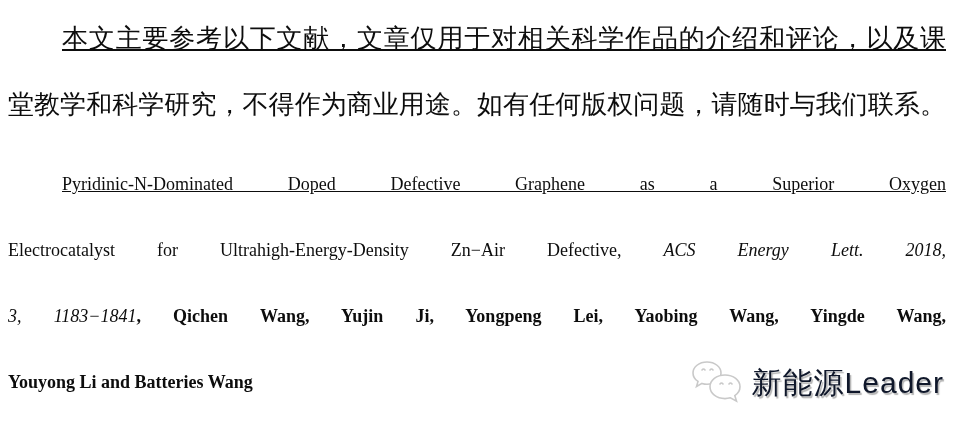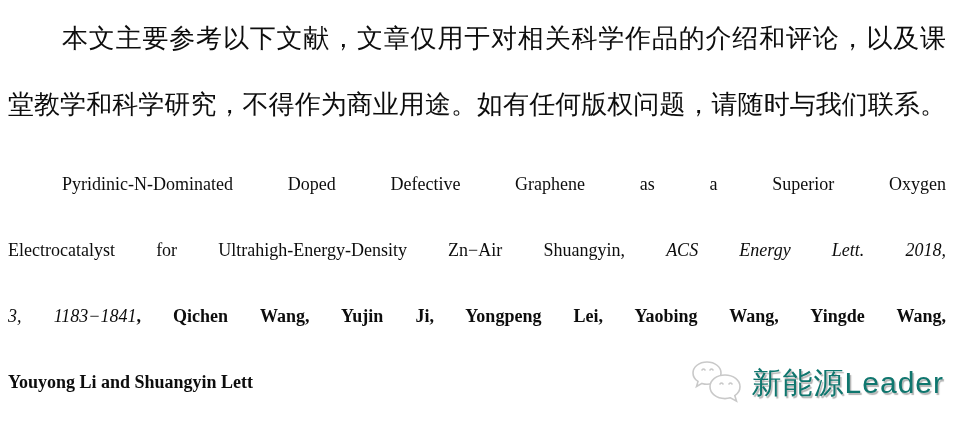"本文主要参考以下文献，文章仅用于对相关科学作品的介绍和评论，以及课" .indent { text-decoration: none -> underline }
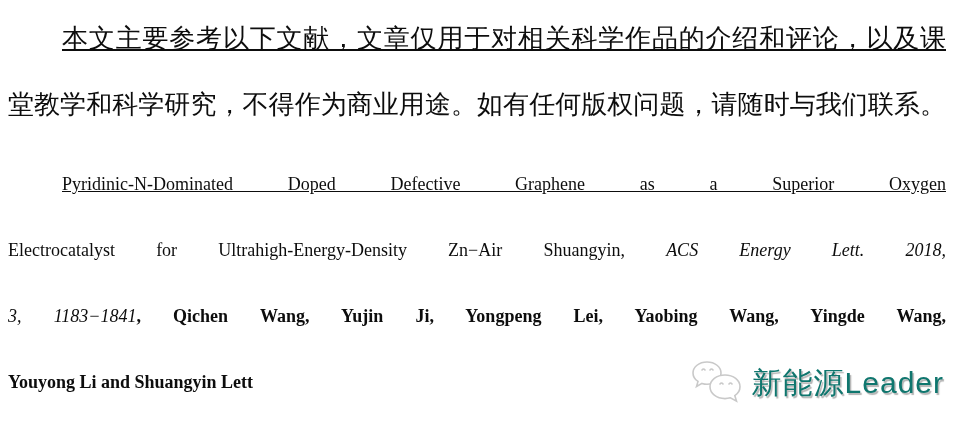"Electrocatalyst for" span { text: Shuangyin -> Defective }
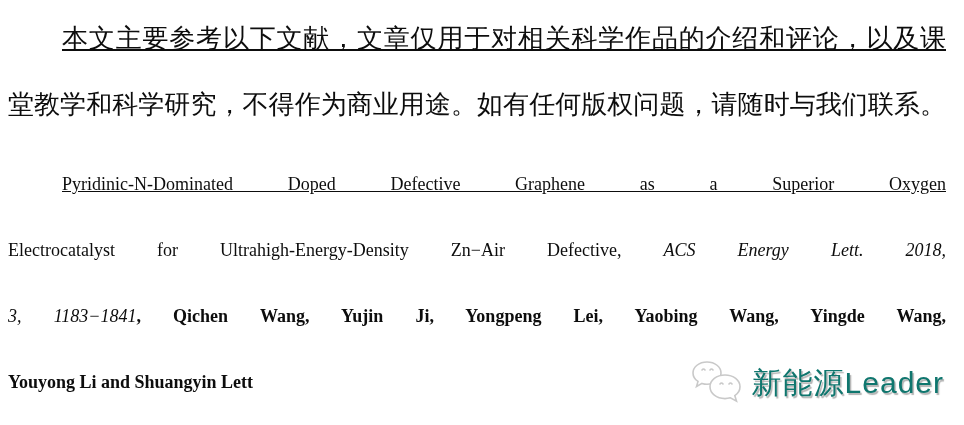"Youyong Li and Shuangyin Lett" span.bold { text: Shuangyin Lett -> Batteries Wang }
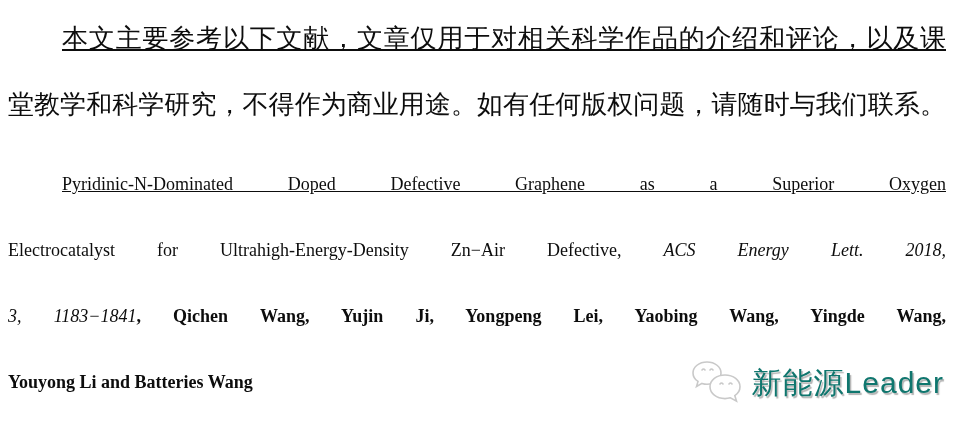"新能源Leader" .wm-text { color: #0f766e -> #0f172a }
